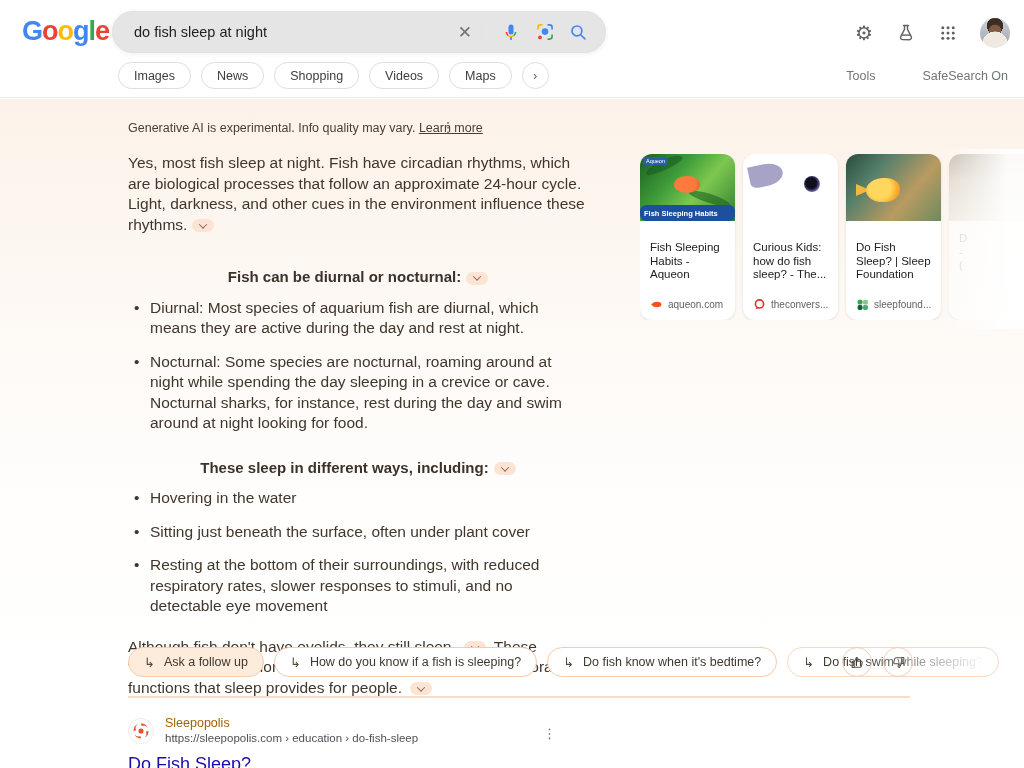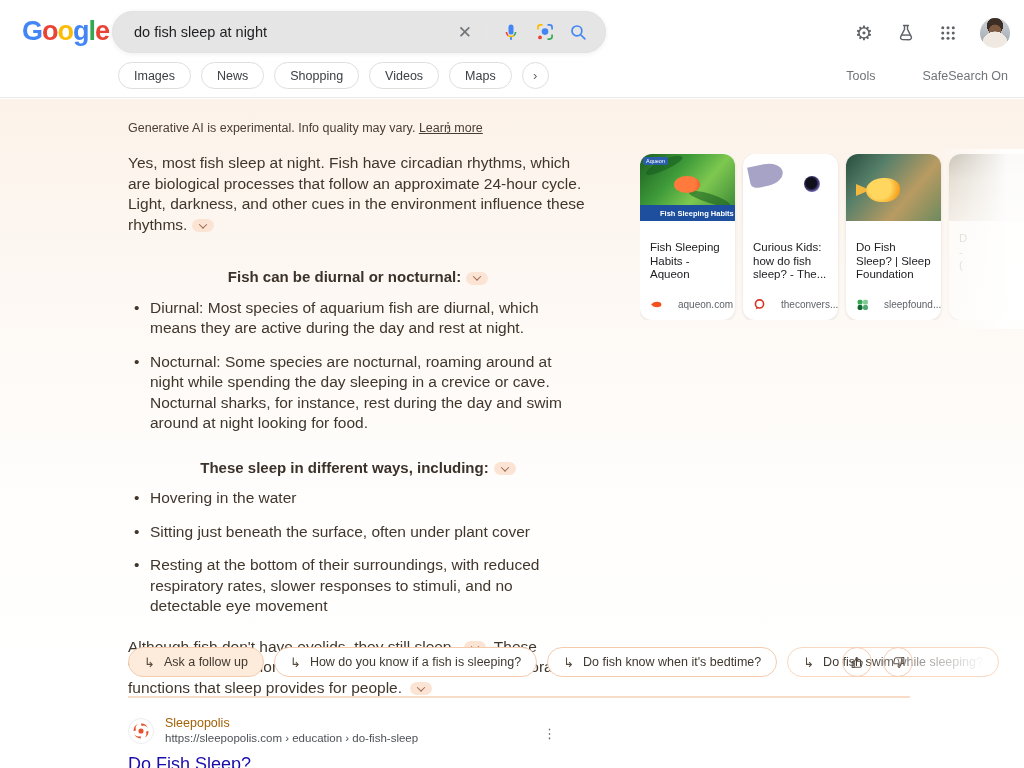"Fish Sleeping Habits" .imgband { border-radius: none -> 6px; padding-left: 20px -> 4px }
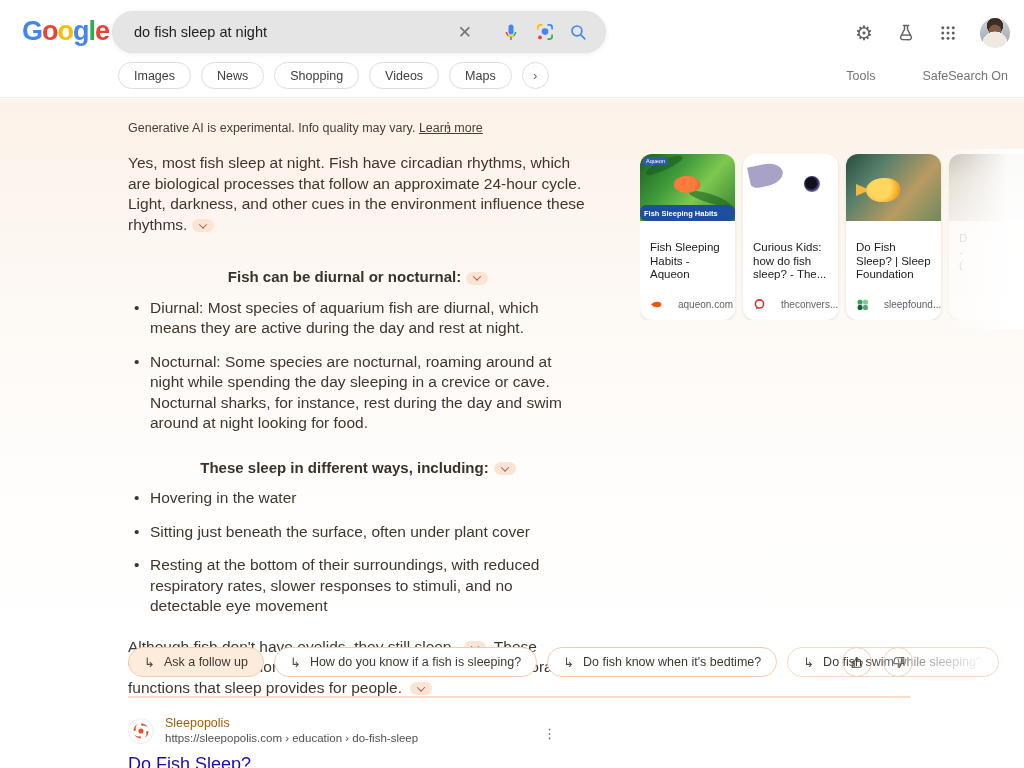"aqueon.com" .card .cfoot { gap: 15px -> 5px }
